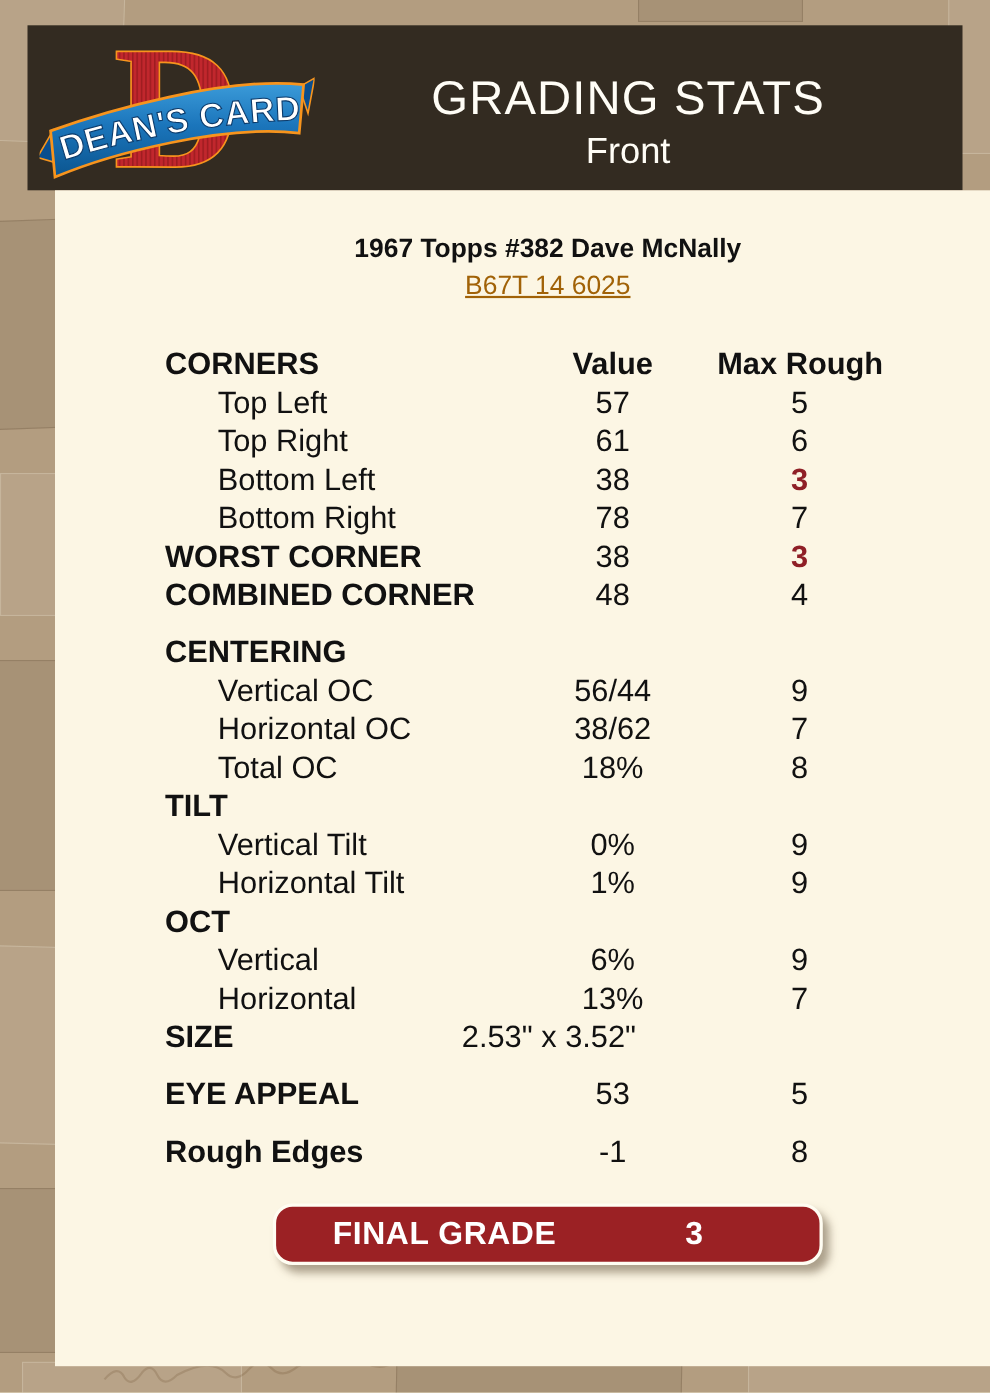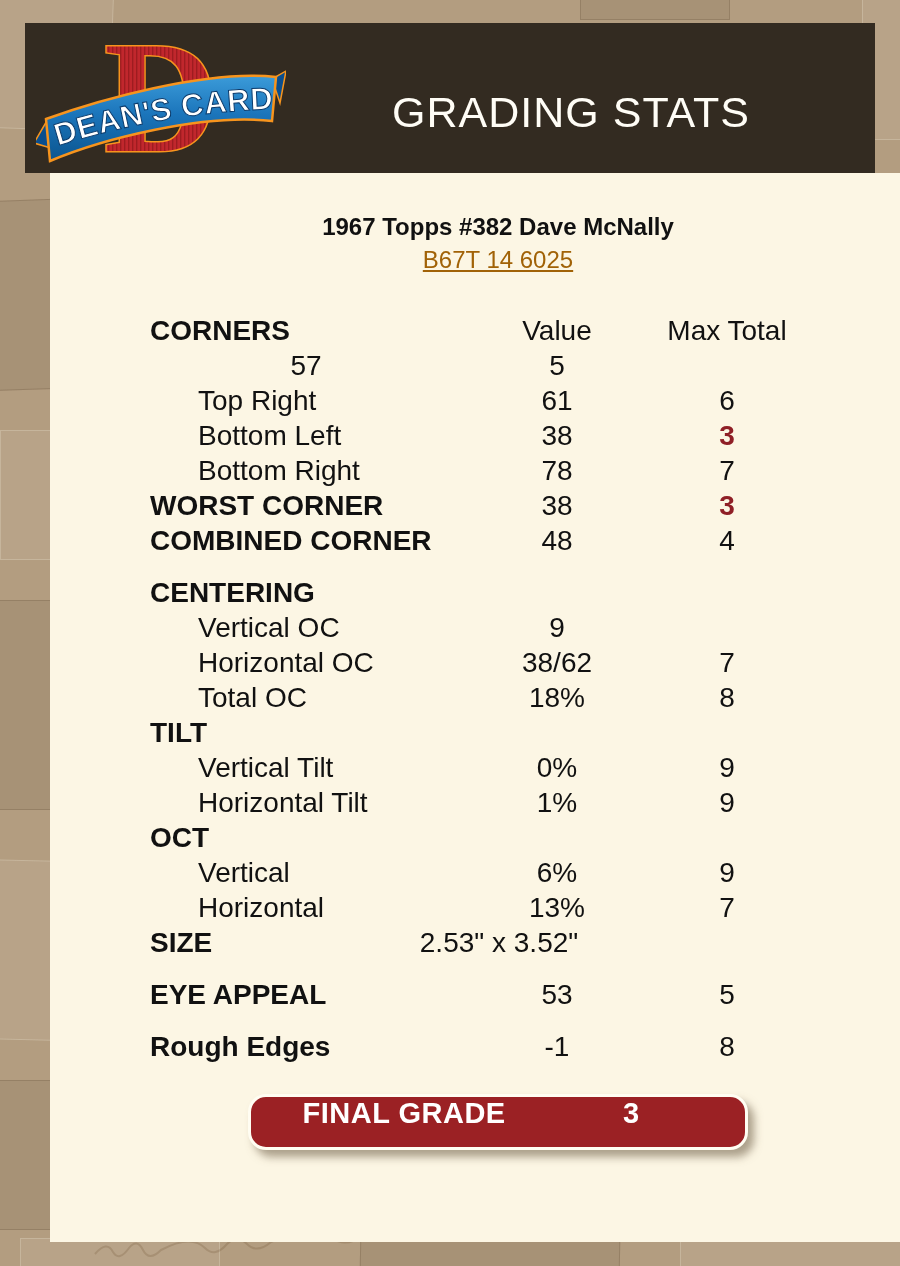"Front" div.header-subtitle { html: none -> <div>Front</div> }
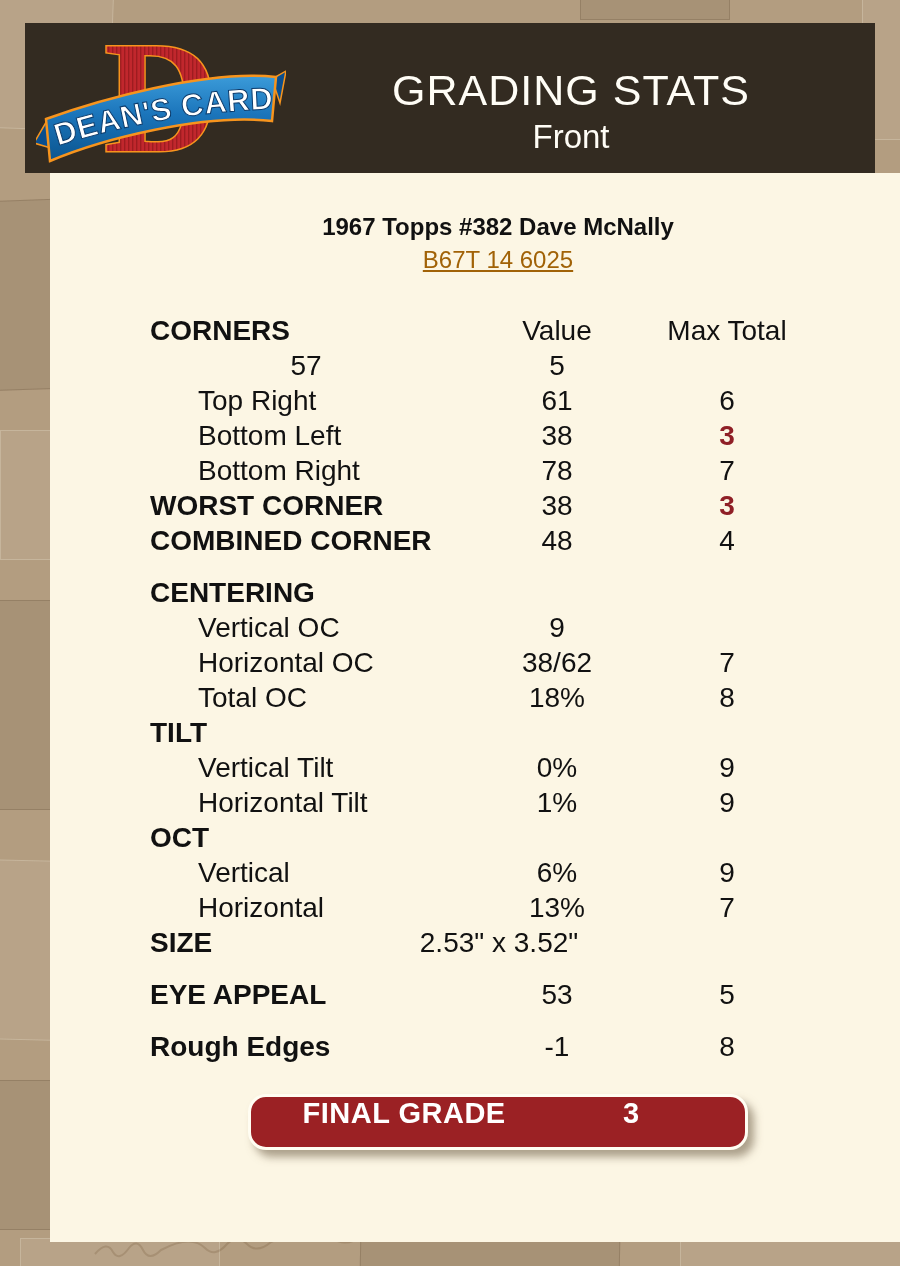"Value" .trow.header-row .cell { font-weight: normal -> bold }
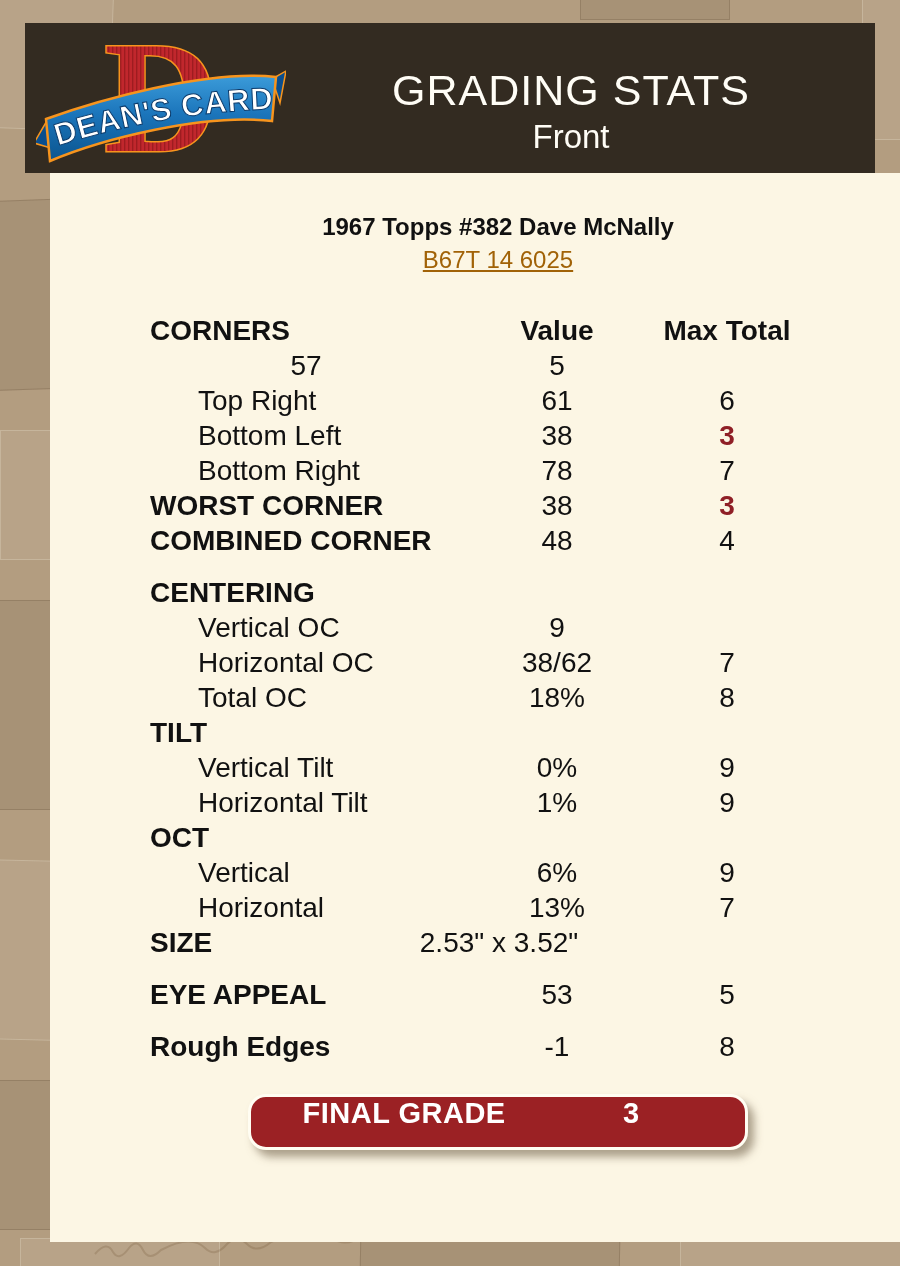"Max Total" span.cell { text: Total -> Rough }
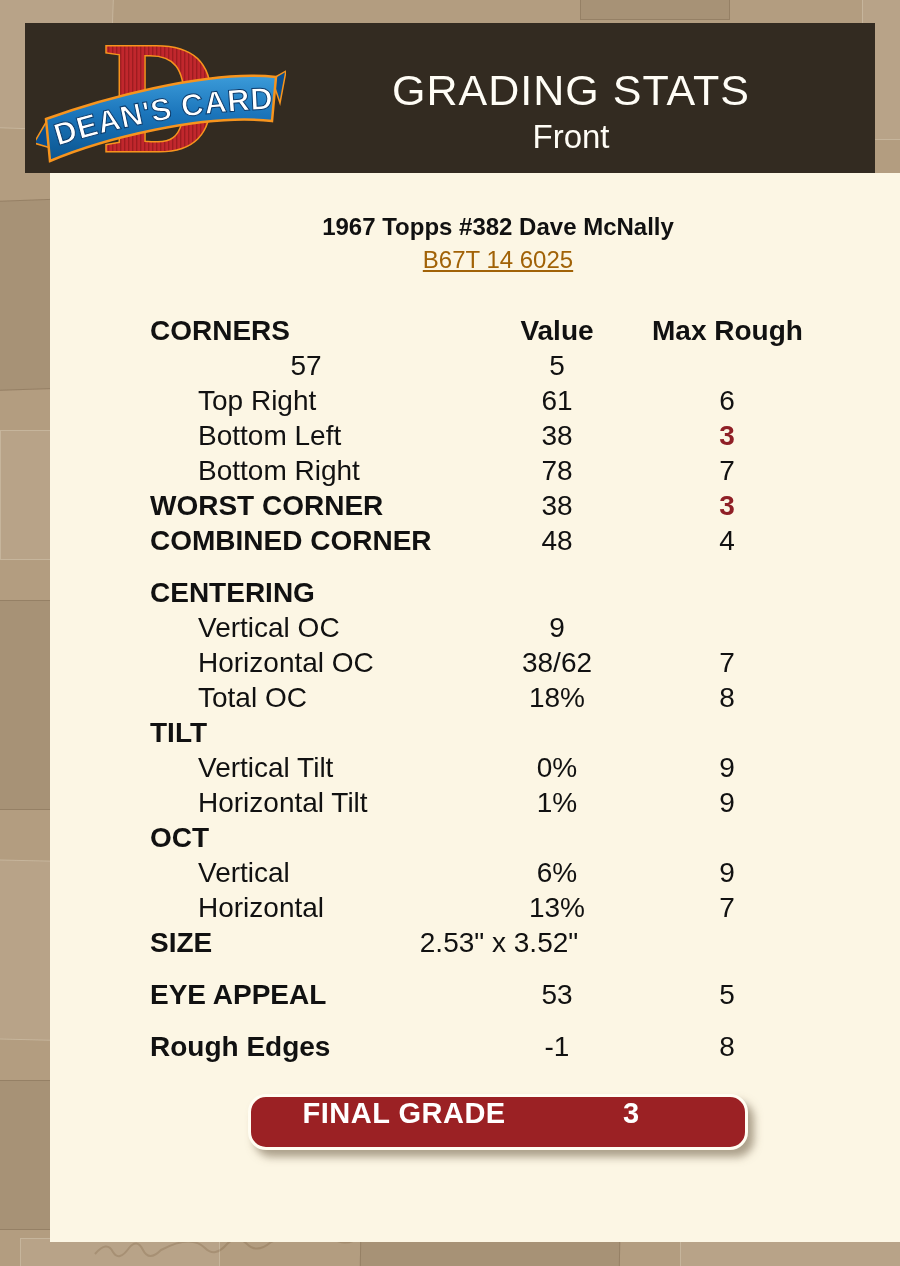"Top Left" span.cell { html: none -> <span>Top Left</span> }
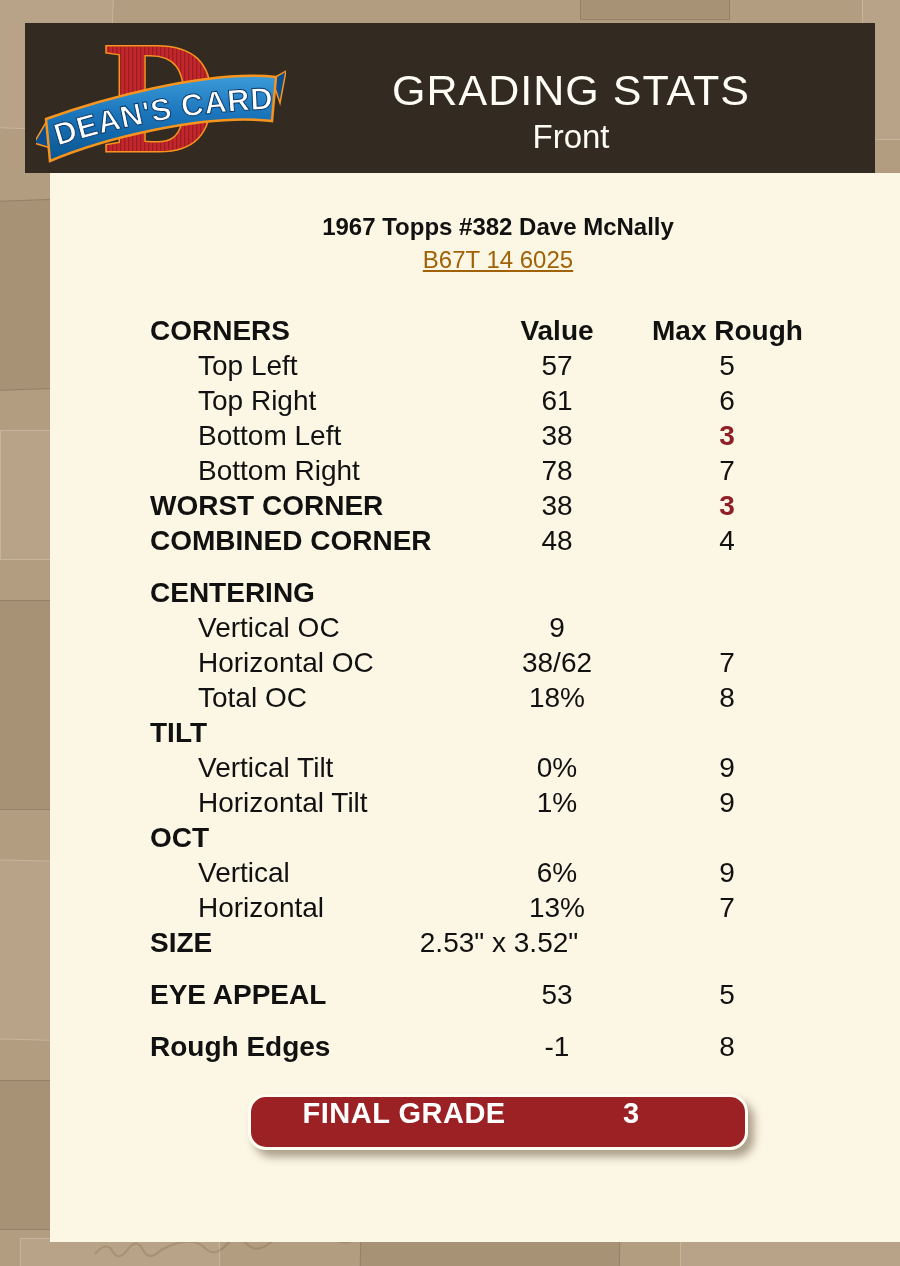"56/44" span.cell { html: none -> <span>56/44</span> }
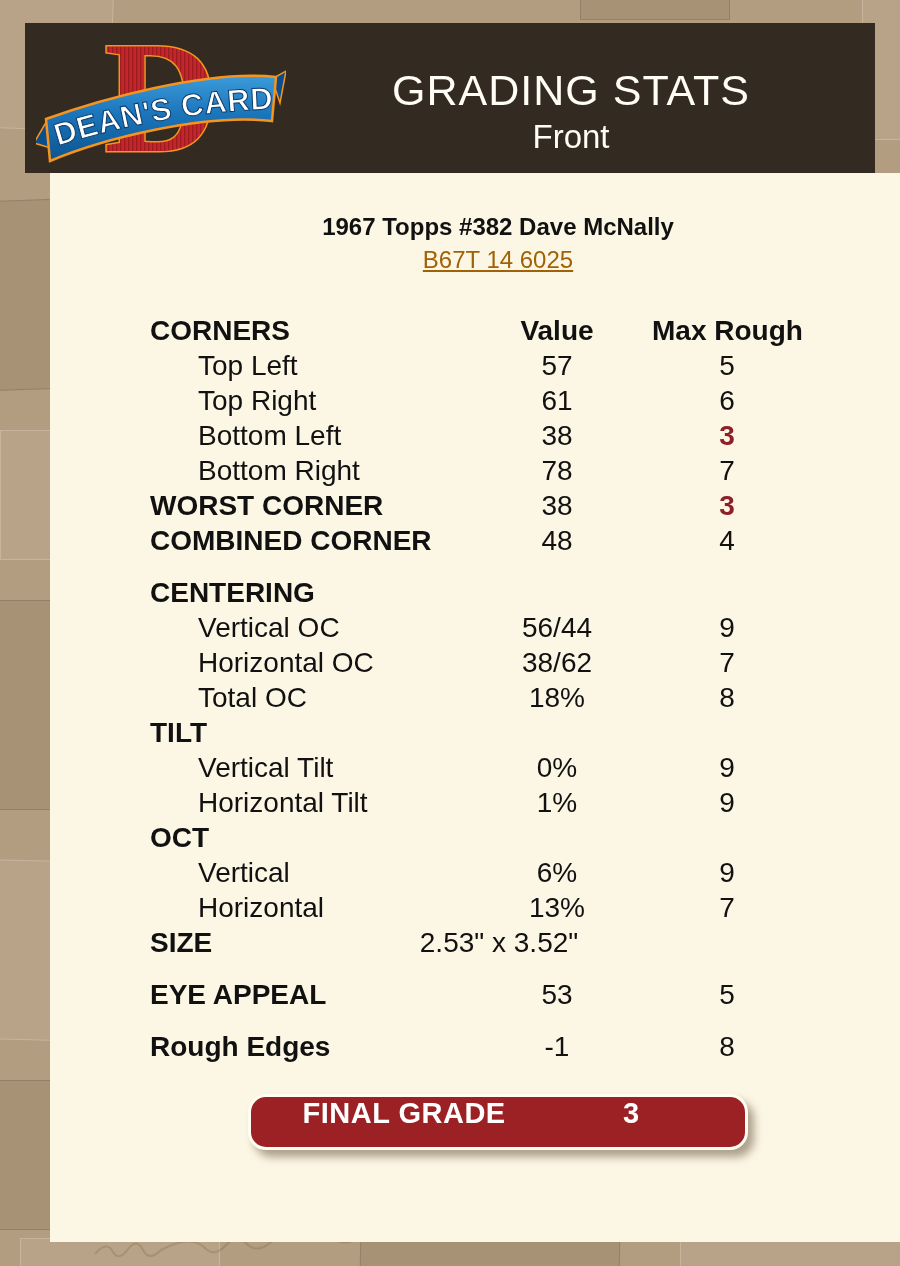"FINAL GRADE" .final-grade { align-items: none -> center }
